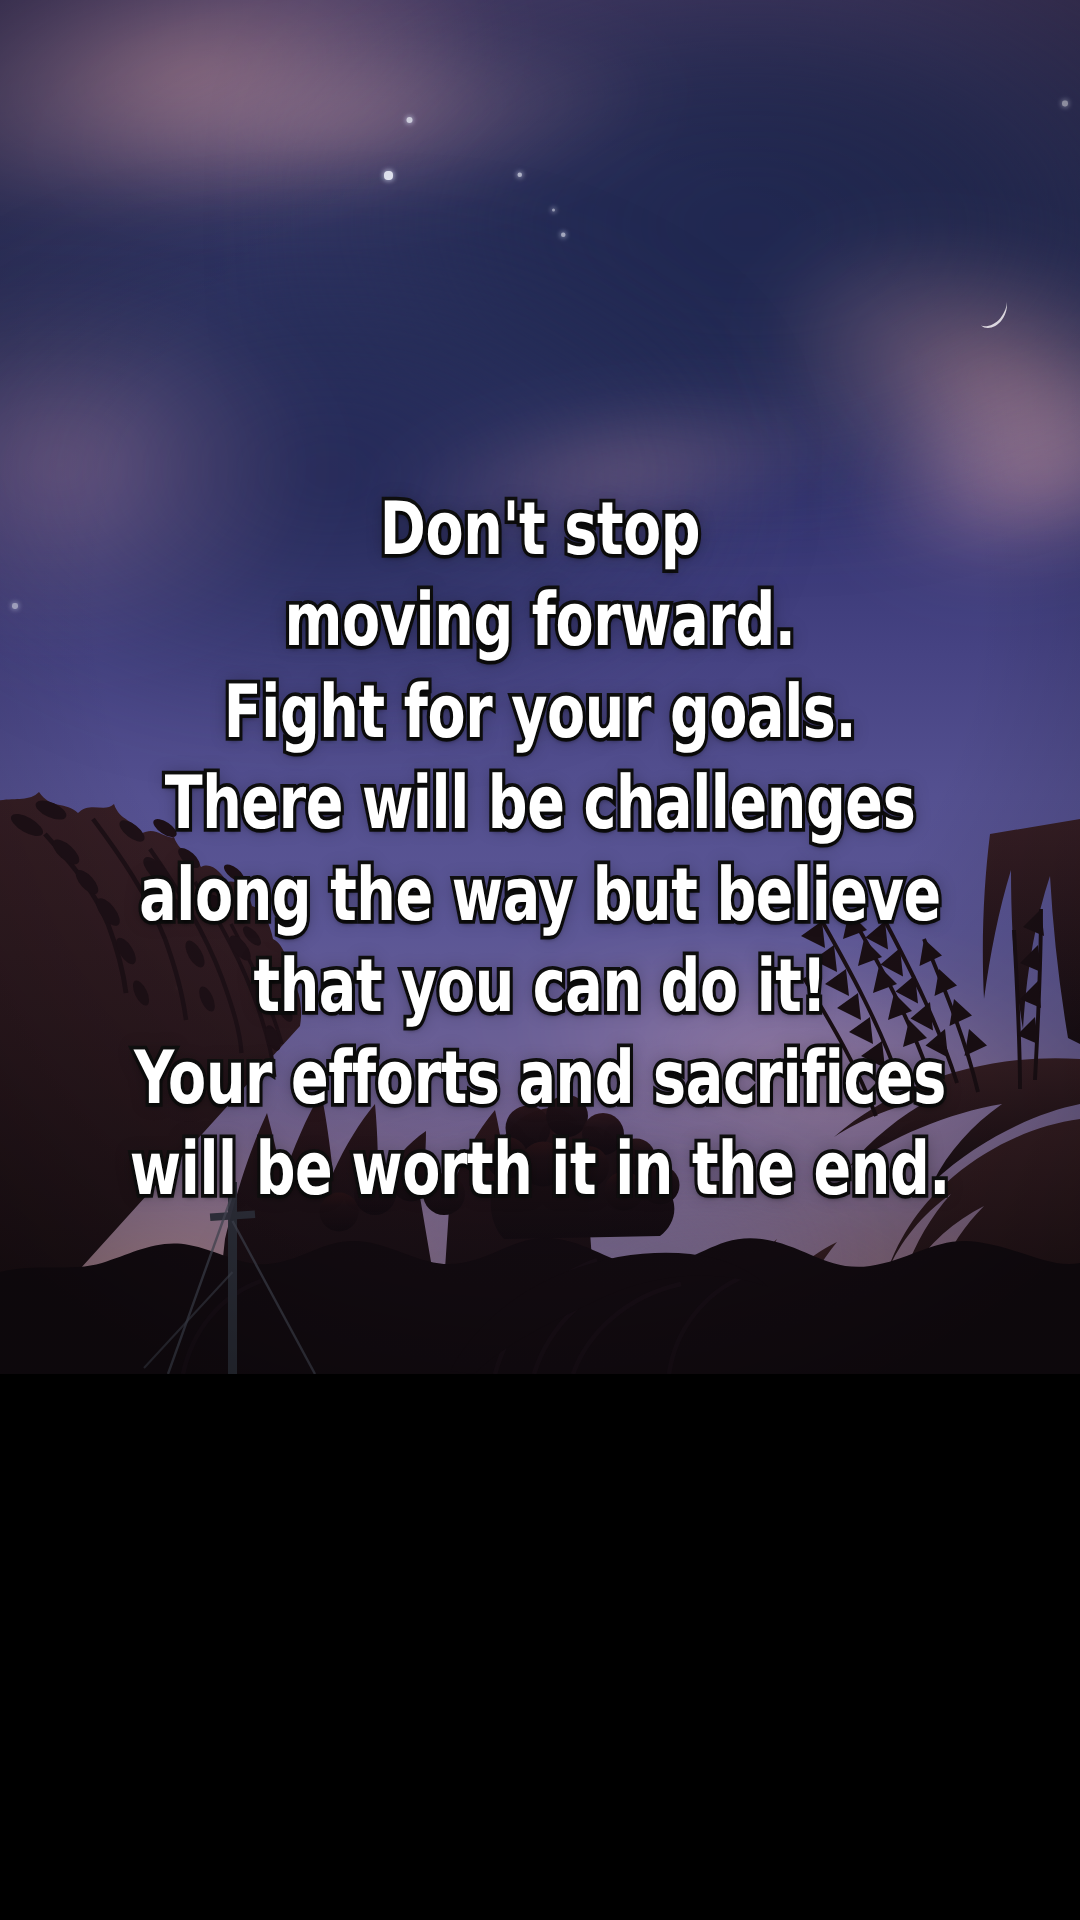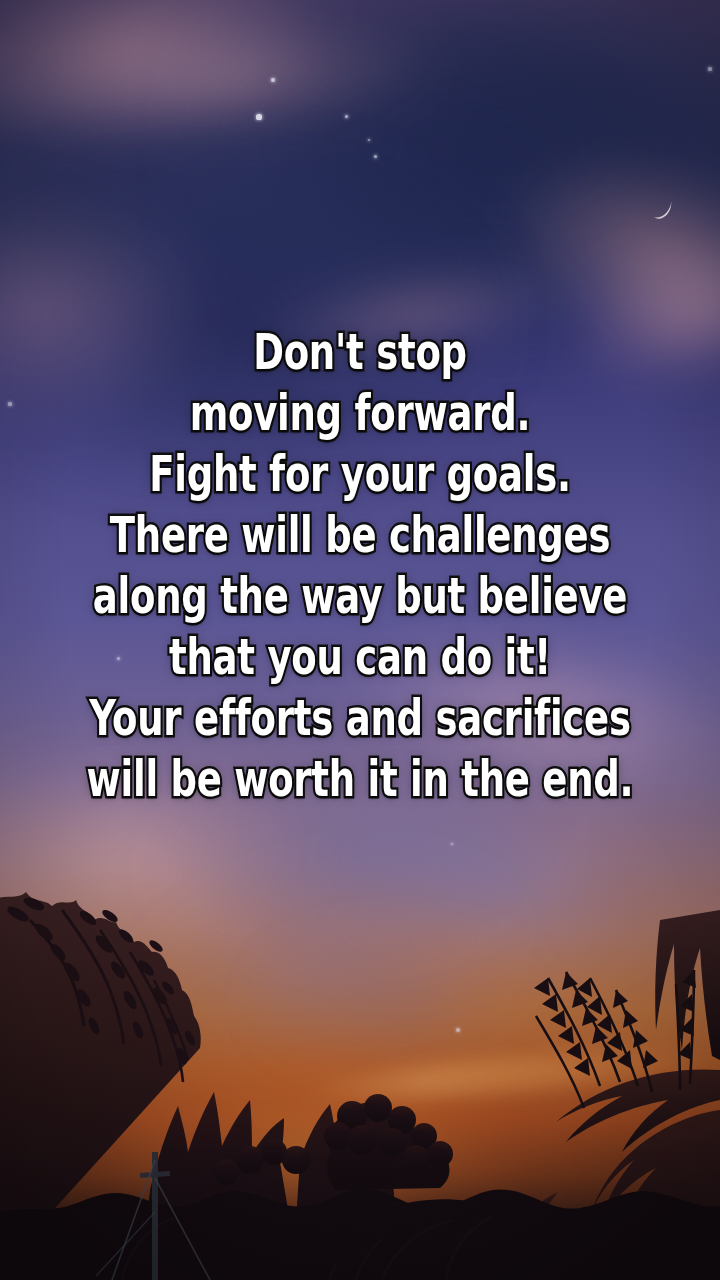"Don't stop" #wallpaper { height: 1280px -> 916px }
